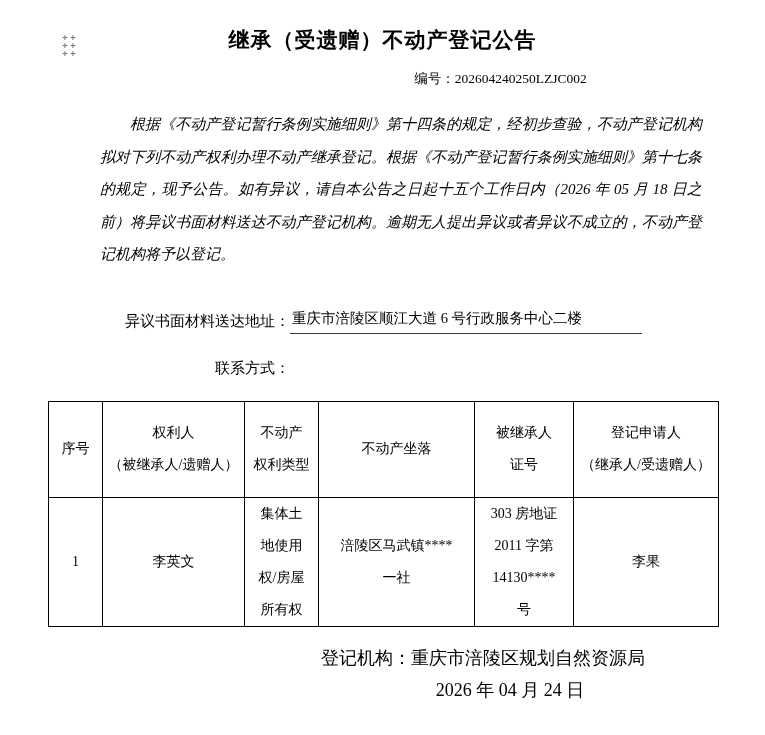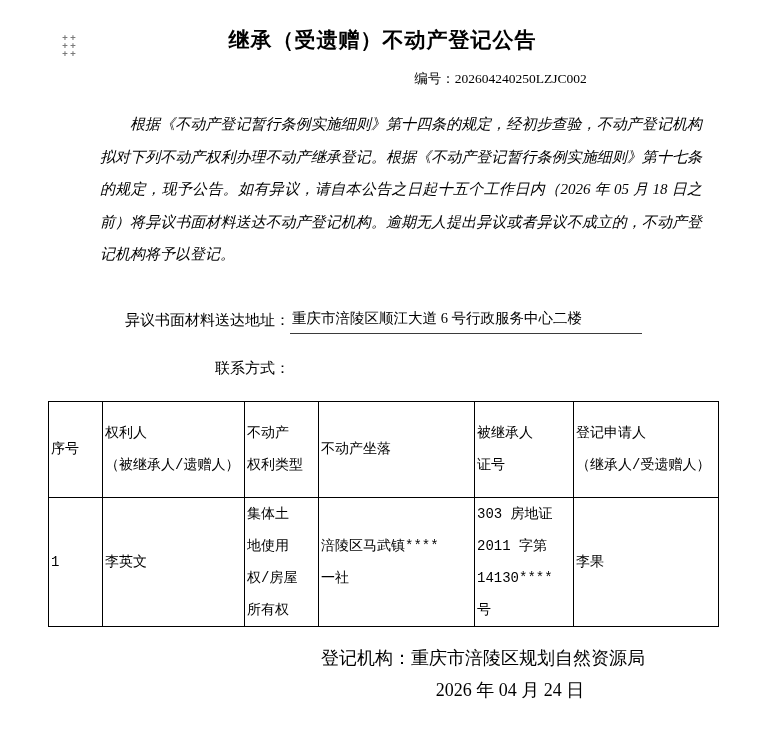"异议书面材料送达地址：" .field-row { align-items: center -> flex-end }
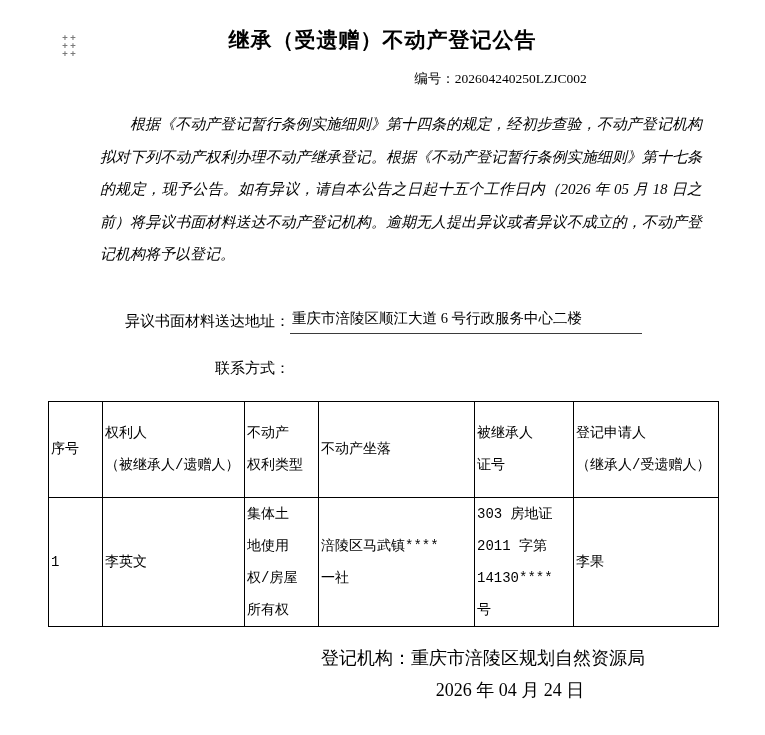"权利人" .reg-table th, .reg-table td { font-family: Liberation Mono, monospace -> none; text-align: left -> center }
